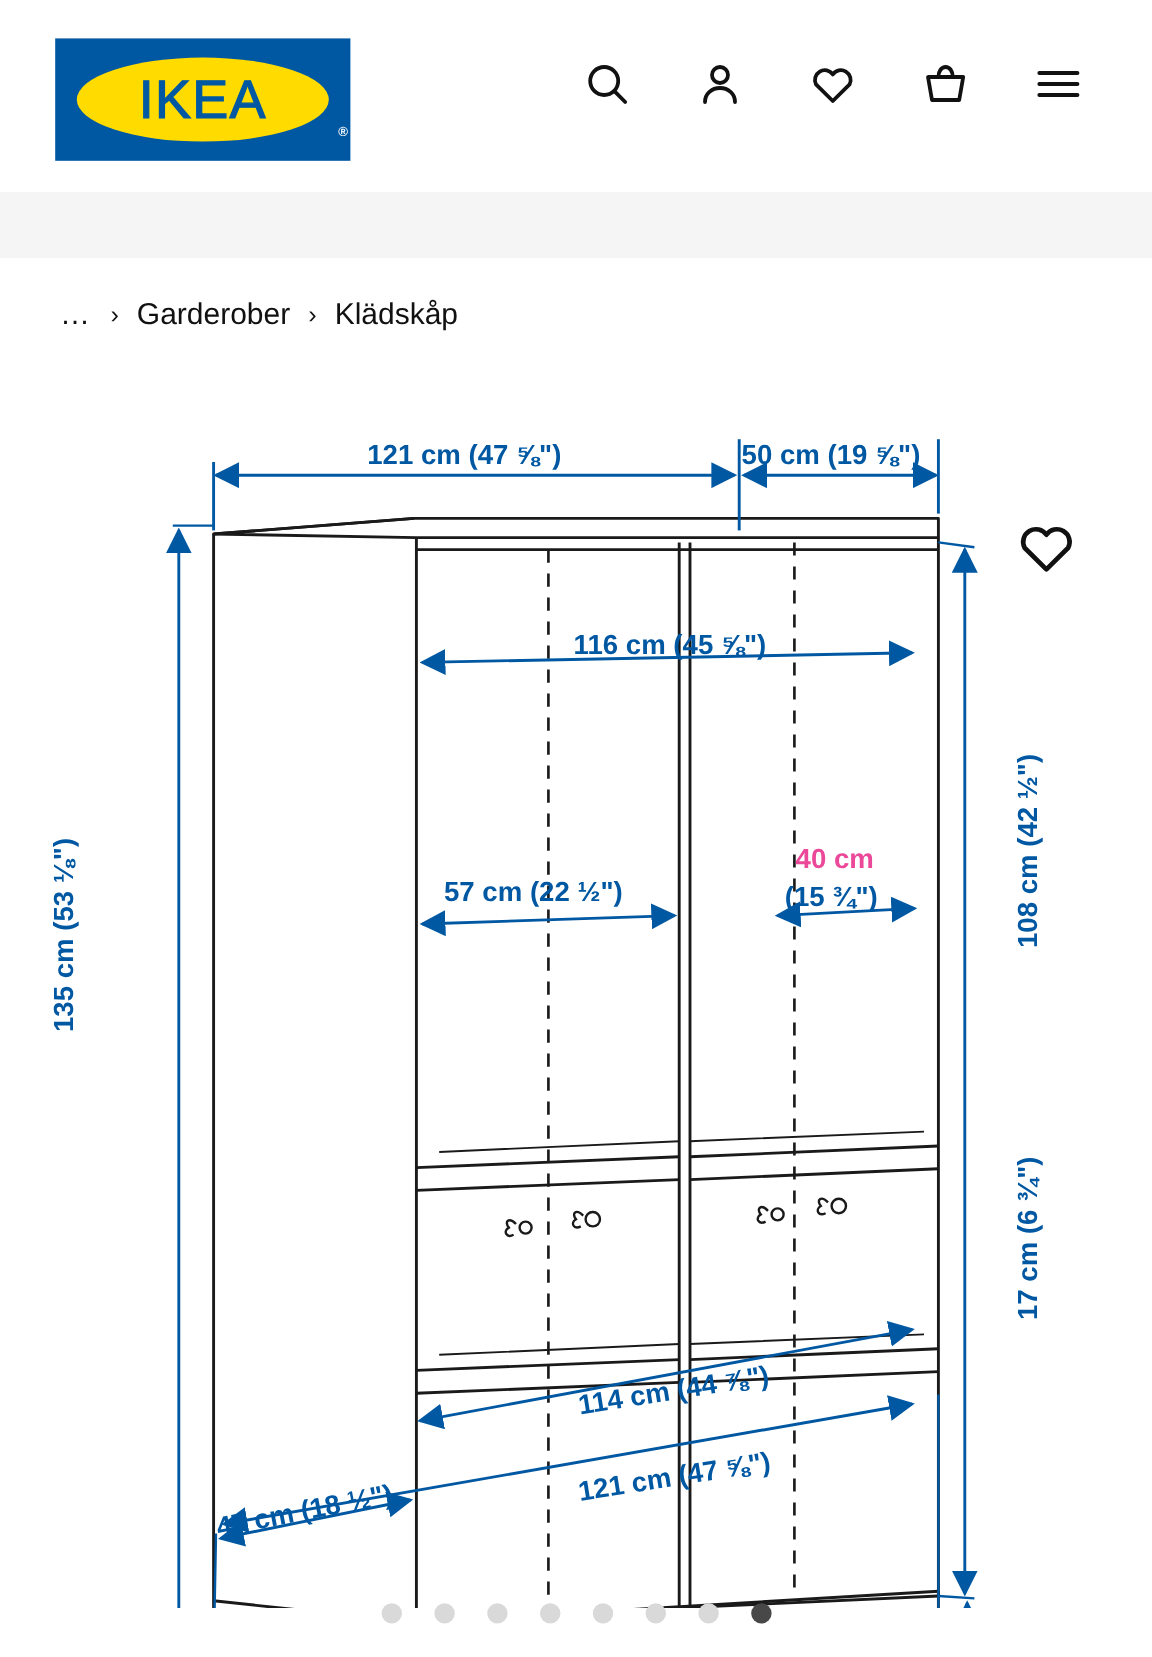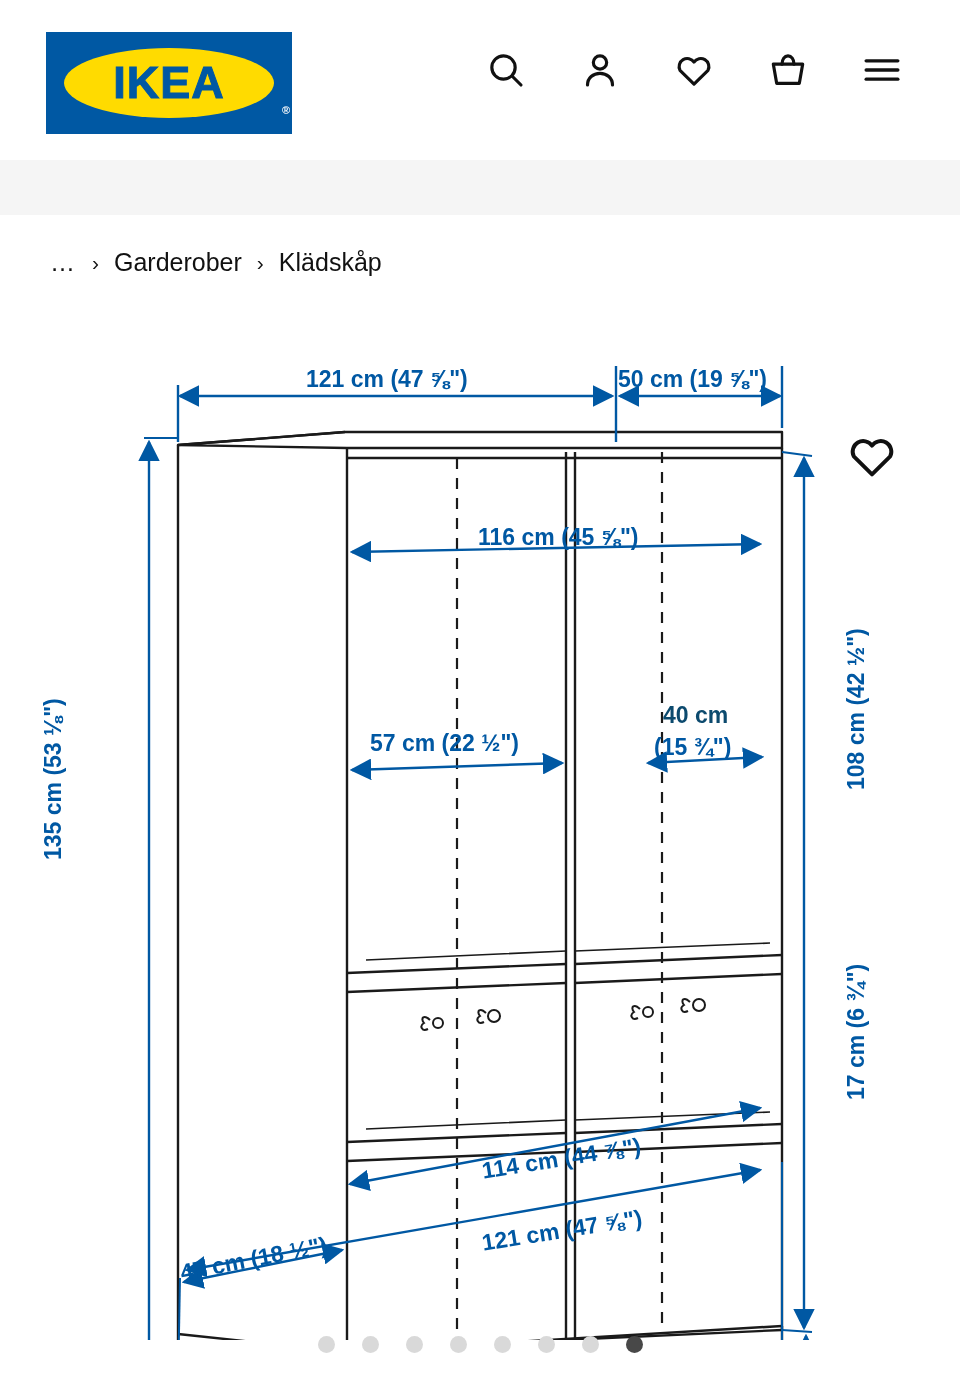"IKEA" .logo-text { font-weight: bold -> normal }
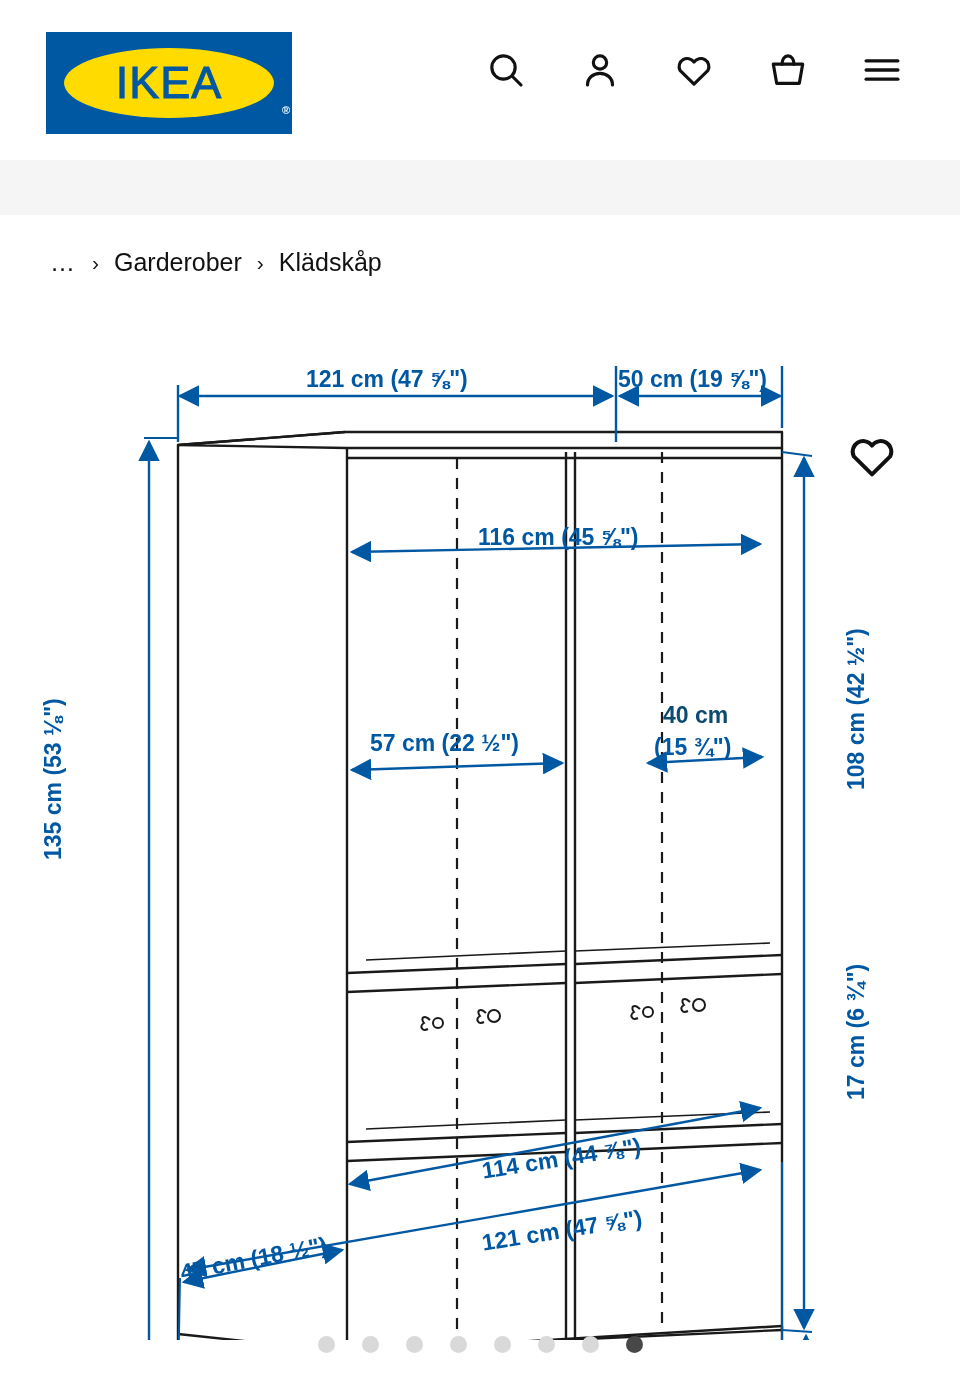"40 cm" div { color: #0c4a6e -> #ec4899 }
